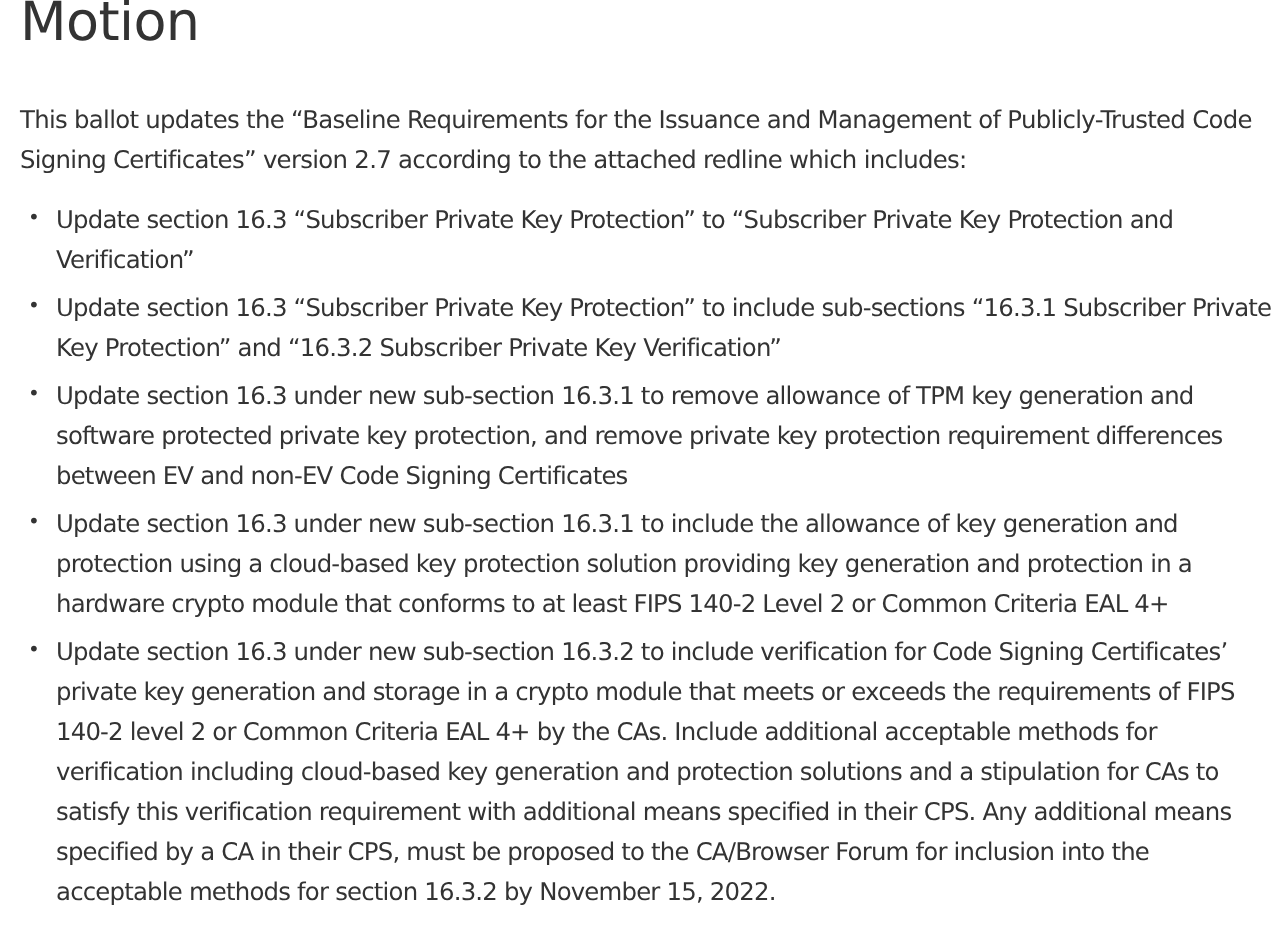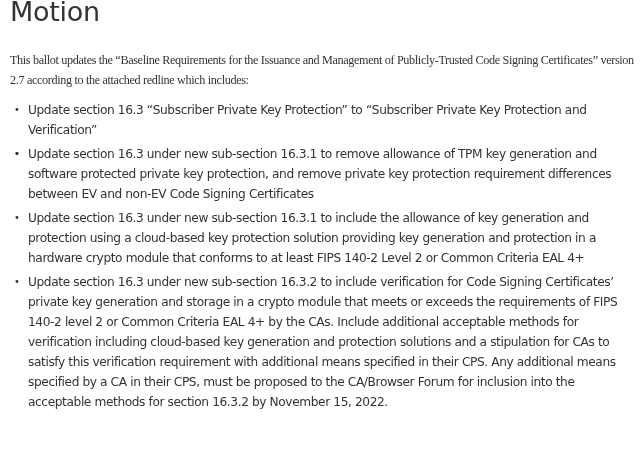"This ballot updates the “Baseline" p.intro { font-family: Liberation Serif, serif -> none }
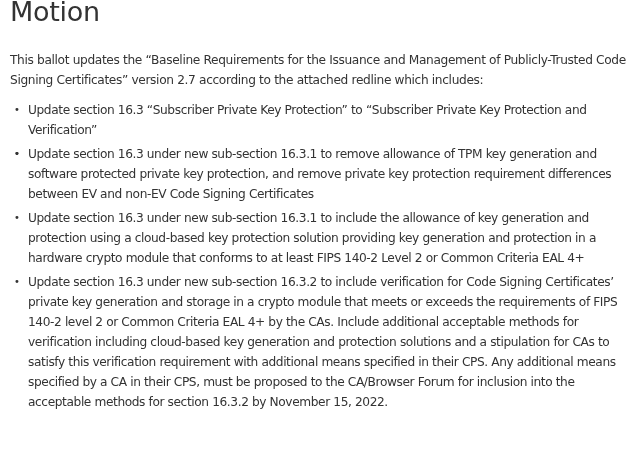"Update section 16.3 “Subscriber Private Key Protection” to include" span { html: none -> <span>Update section 16.3 “Subscriber Private Key Protection” to include sub-sections “16.3.1 Subscriber Private Key Protection” and “16.3.2 Subscriber Private Key Verification”</span> }
